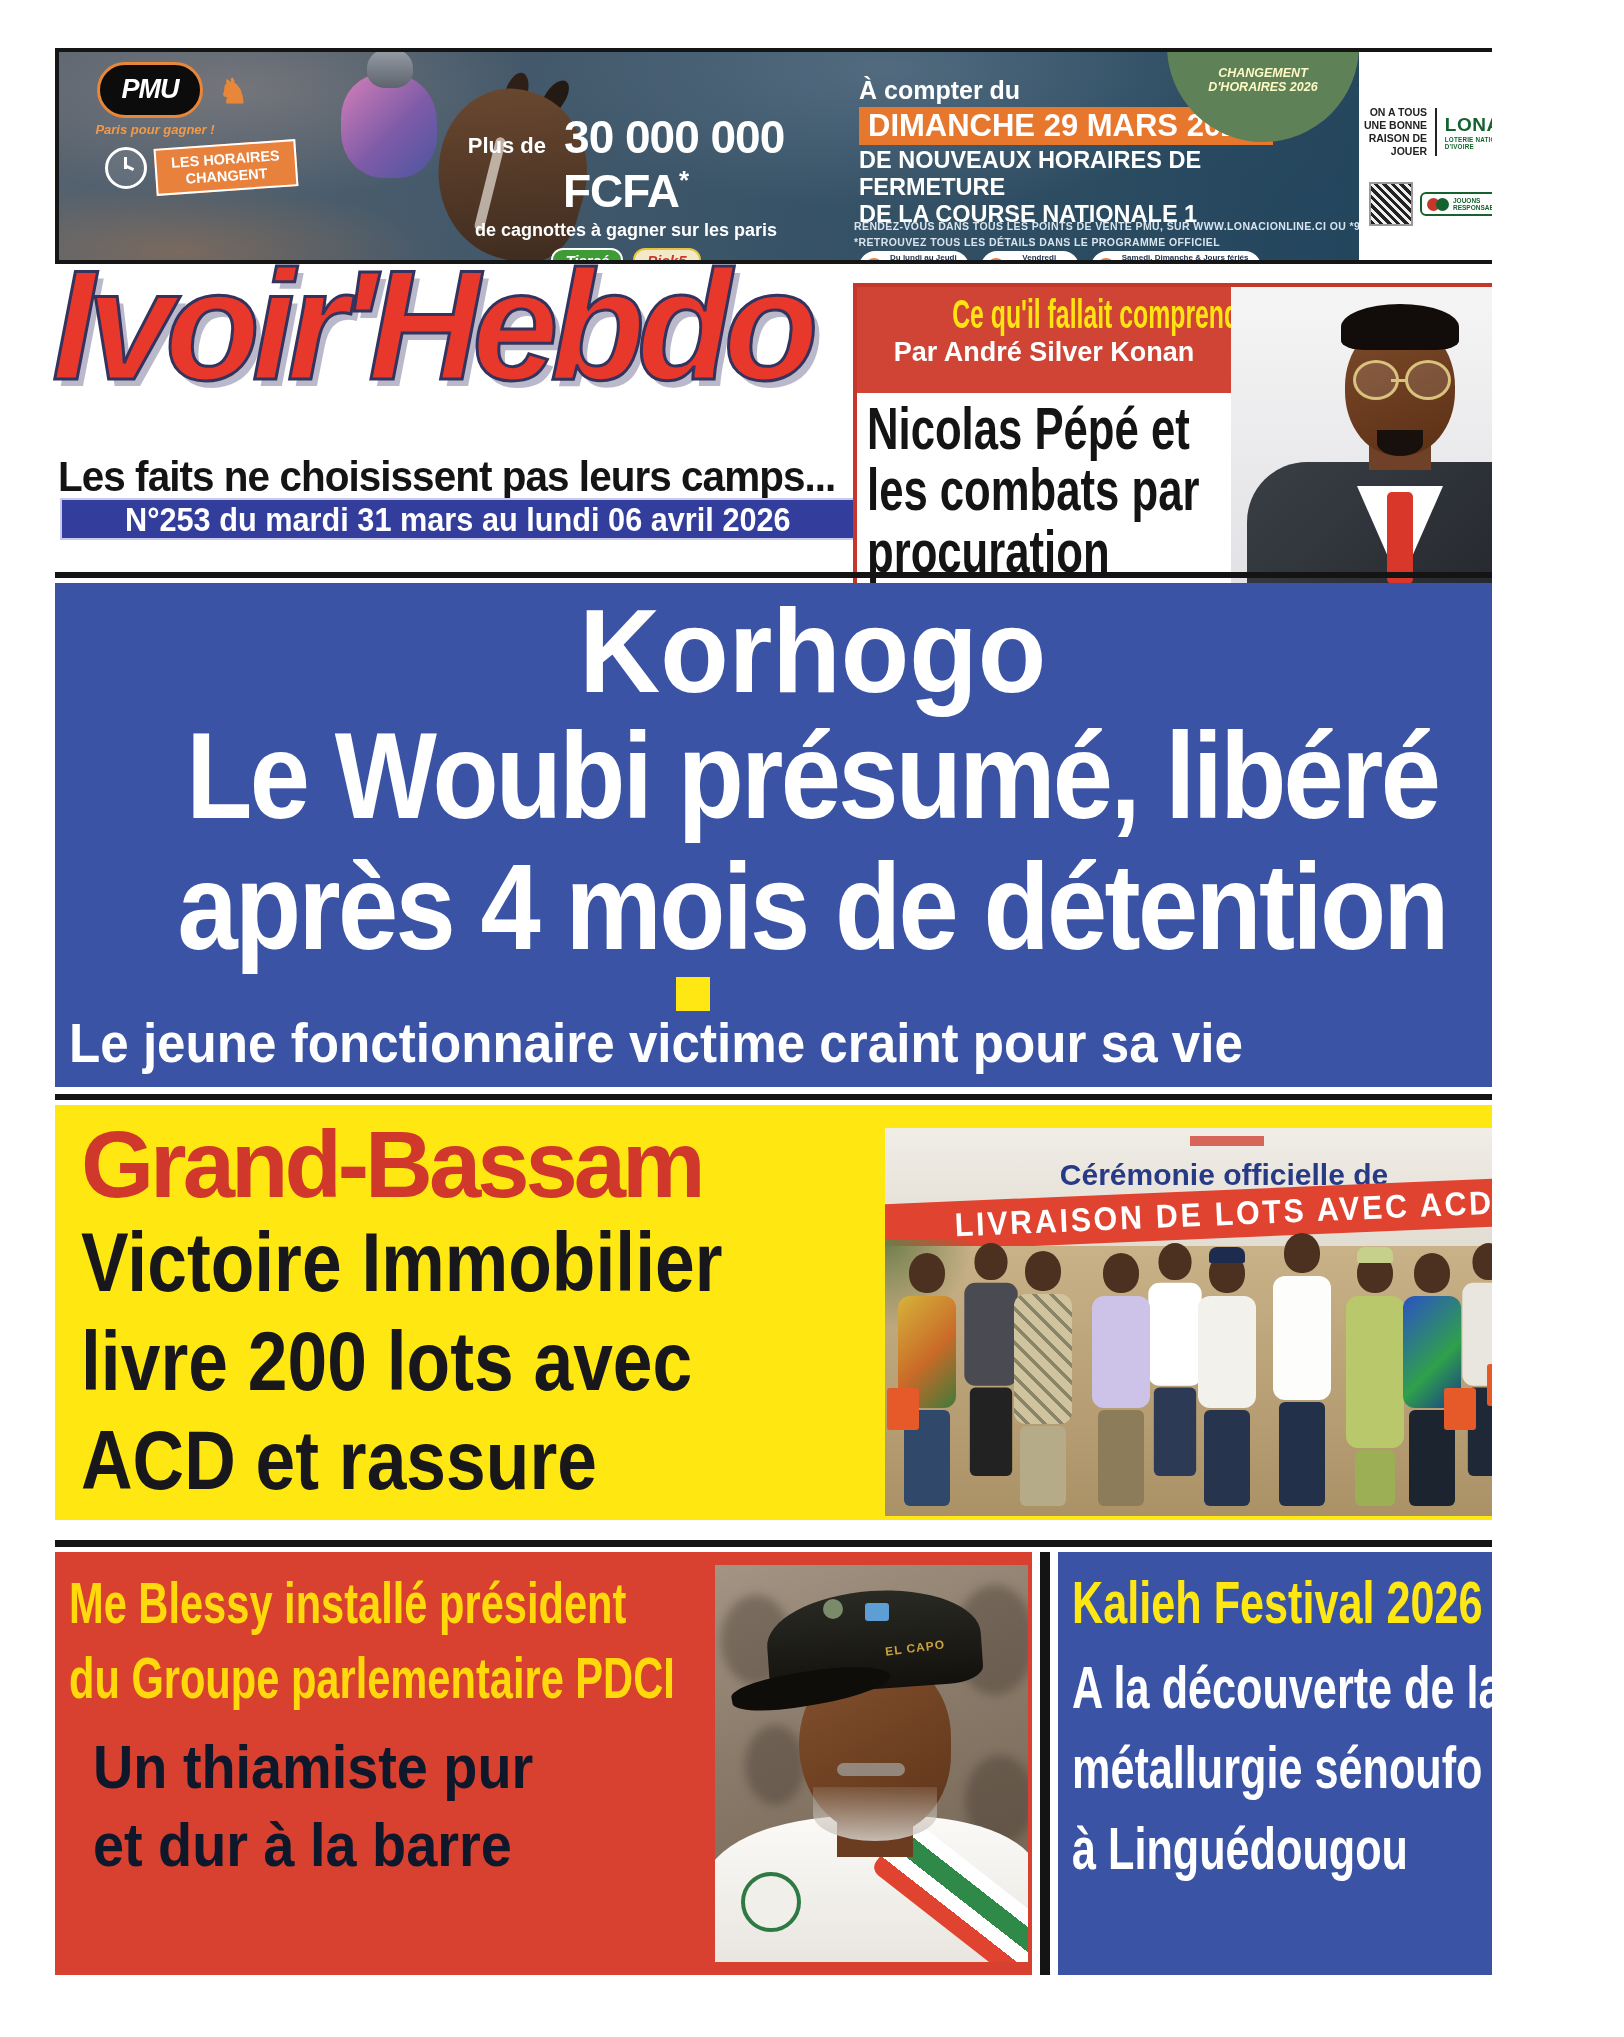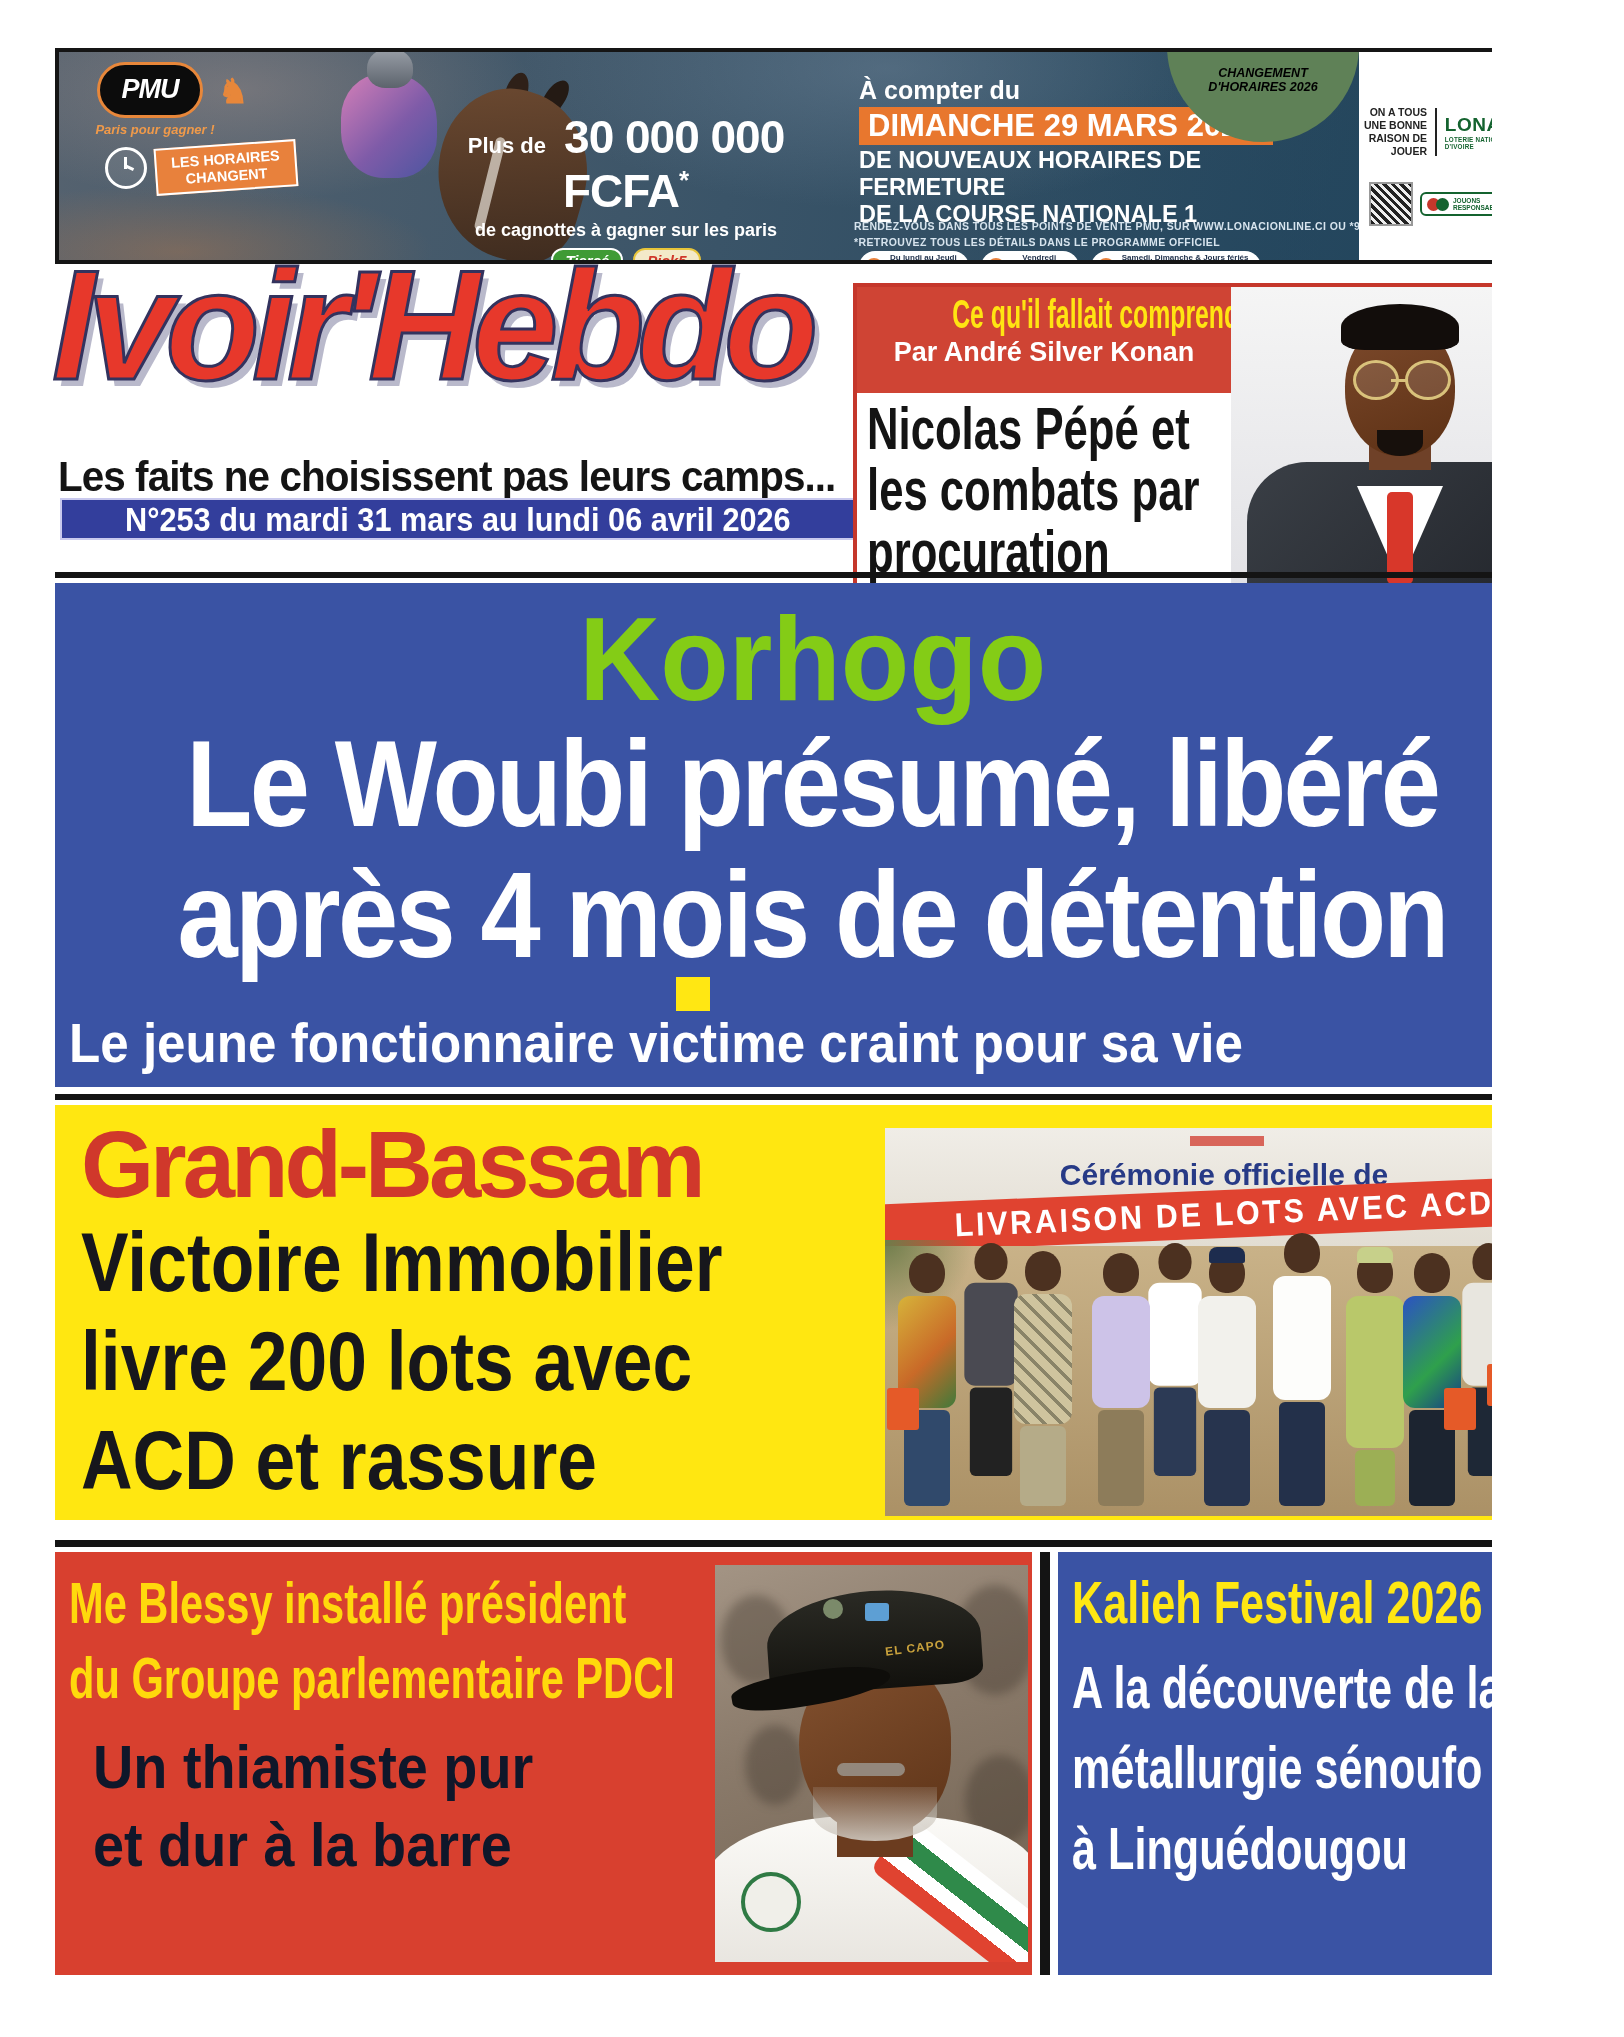"CHANGEMENT D'HORAIRES 2026" .corner-t { color: #000000 -> #fef9c3 }
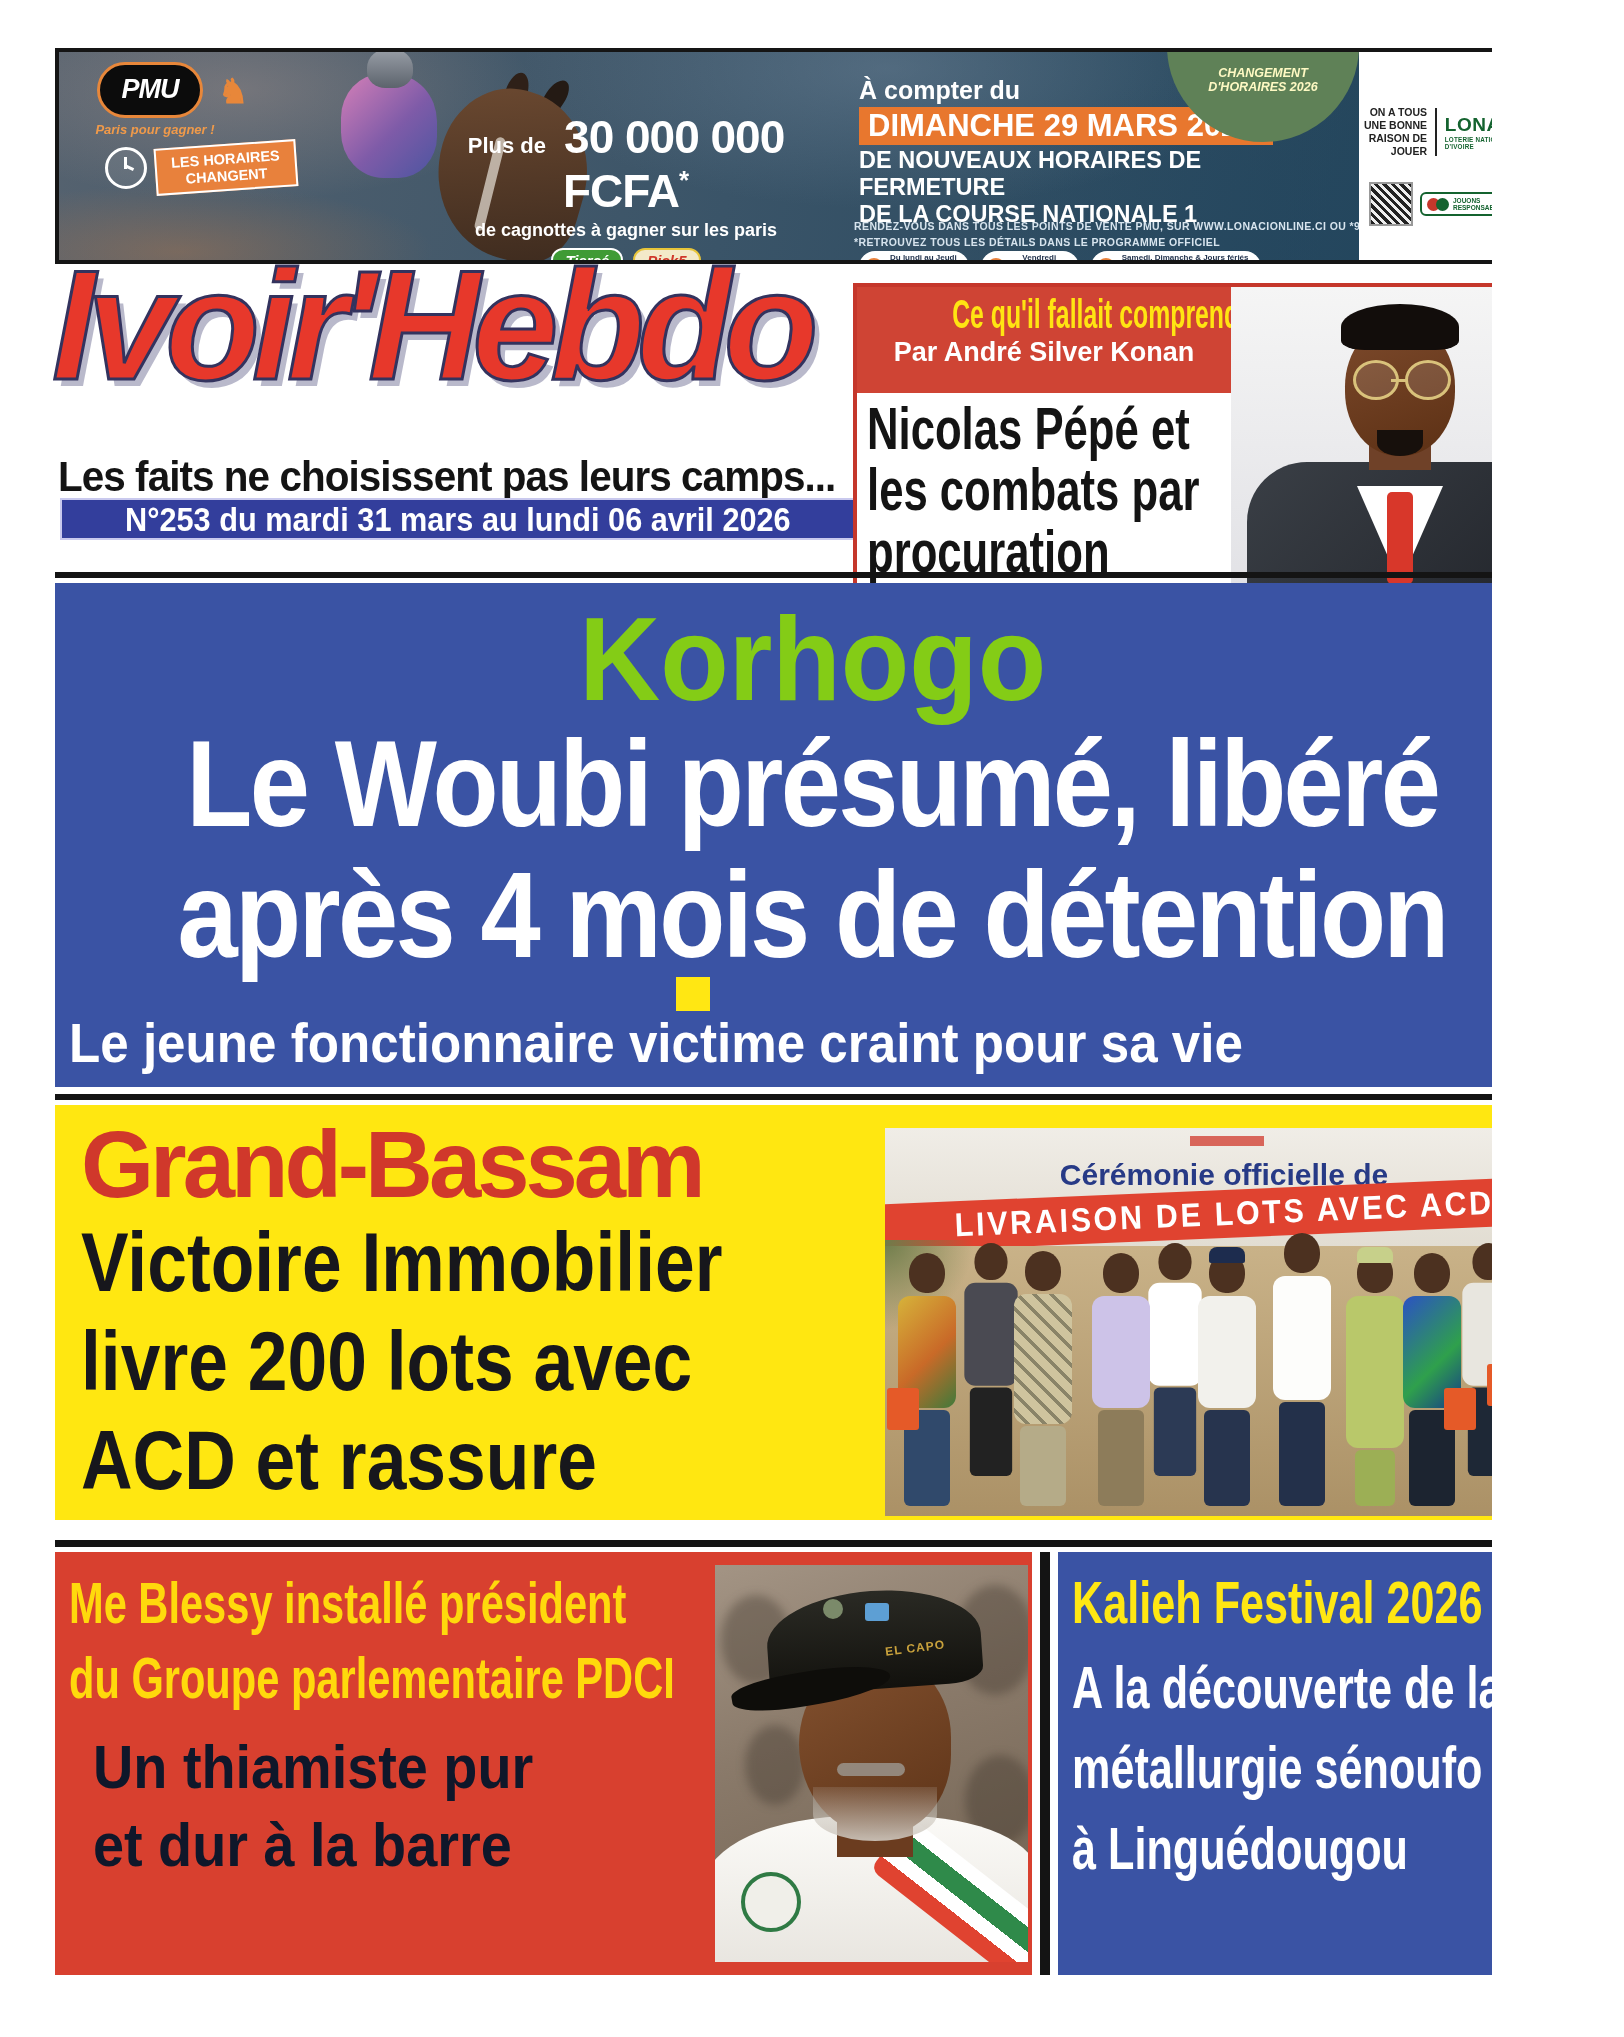"Korhogo" .ld-kick { color: #84cc16 -> #ffffff; margin-top: 16px -> 8px }
